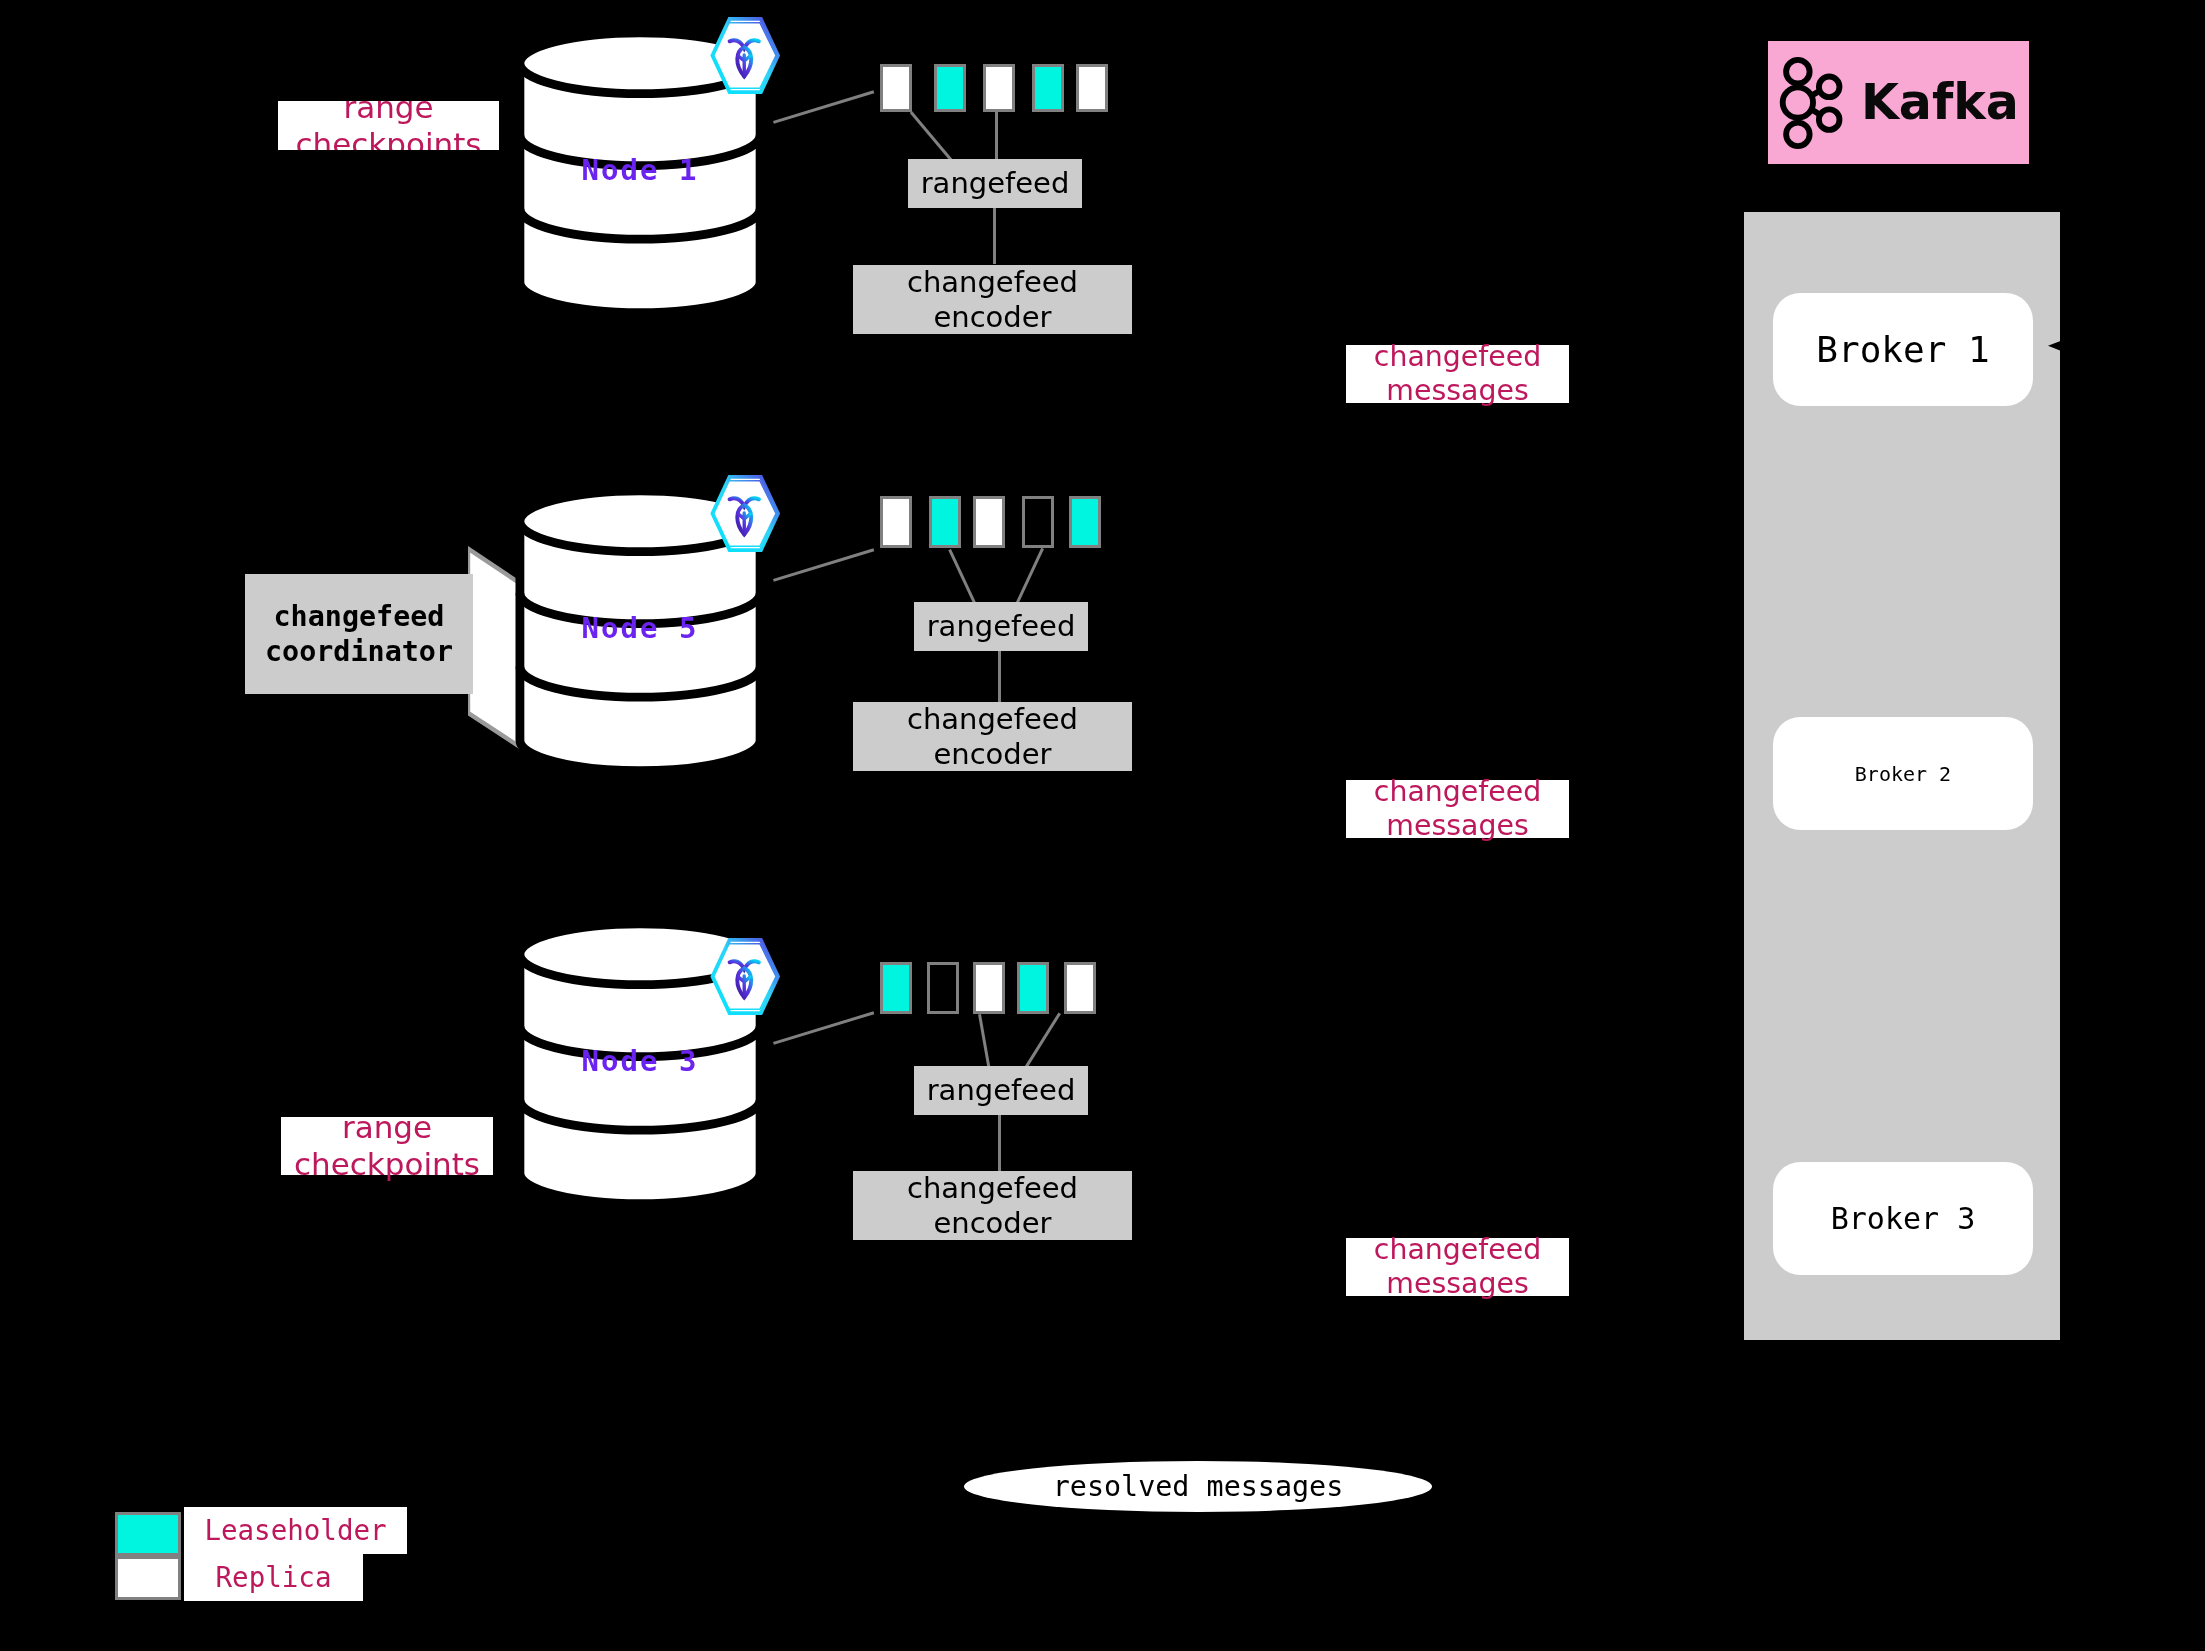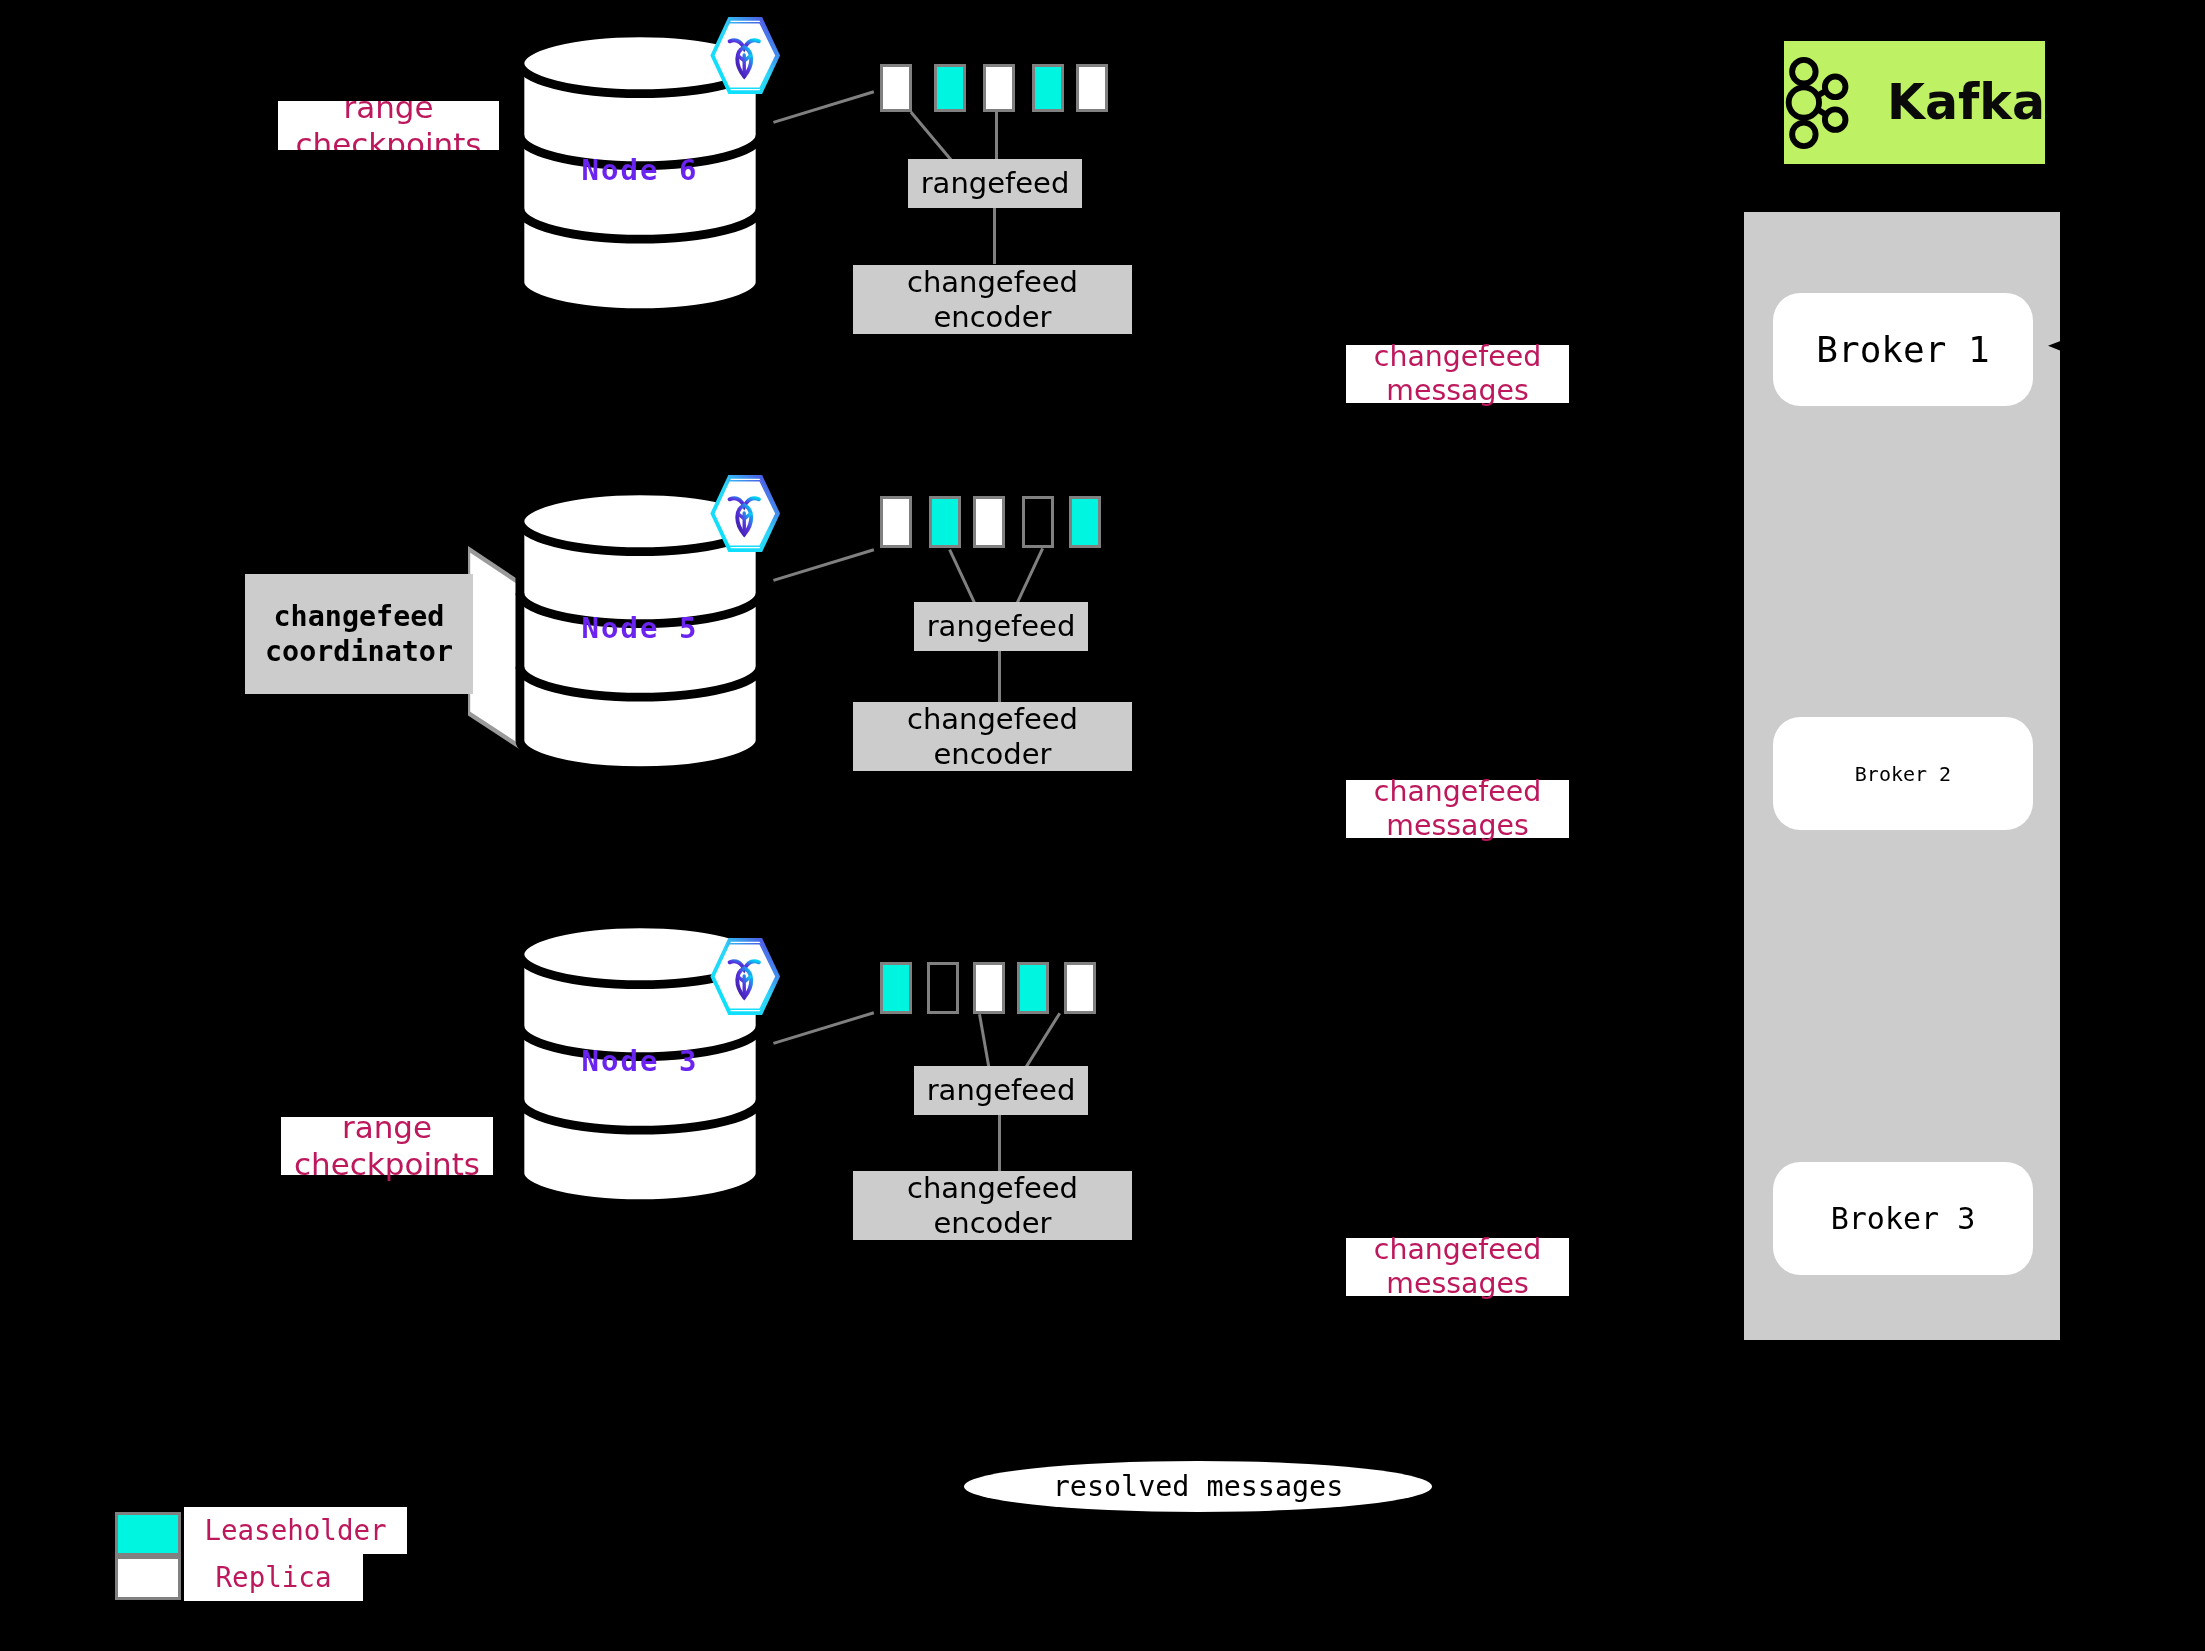"Kafka" .kafka-logo-box { background: #bef264 -> #f9a8d4; justify-content: space-between -> center; margin-left: 16px -> none }
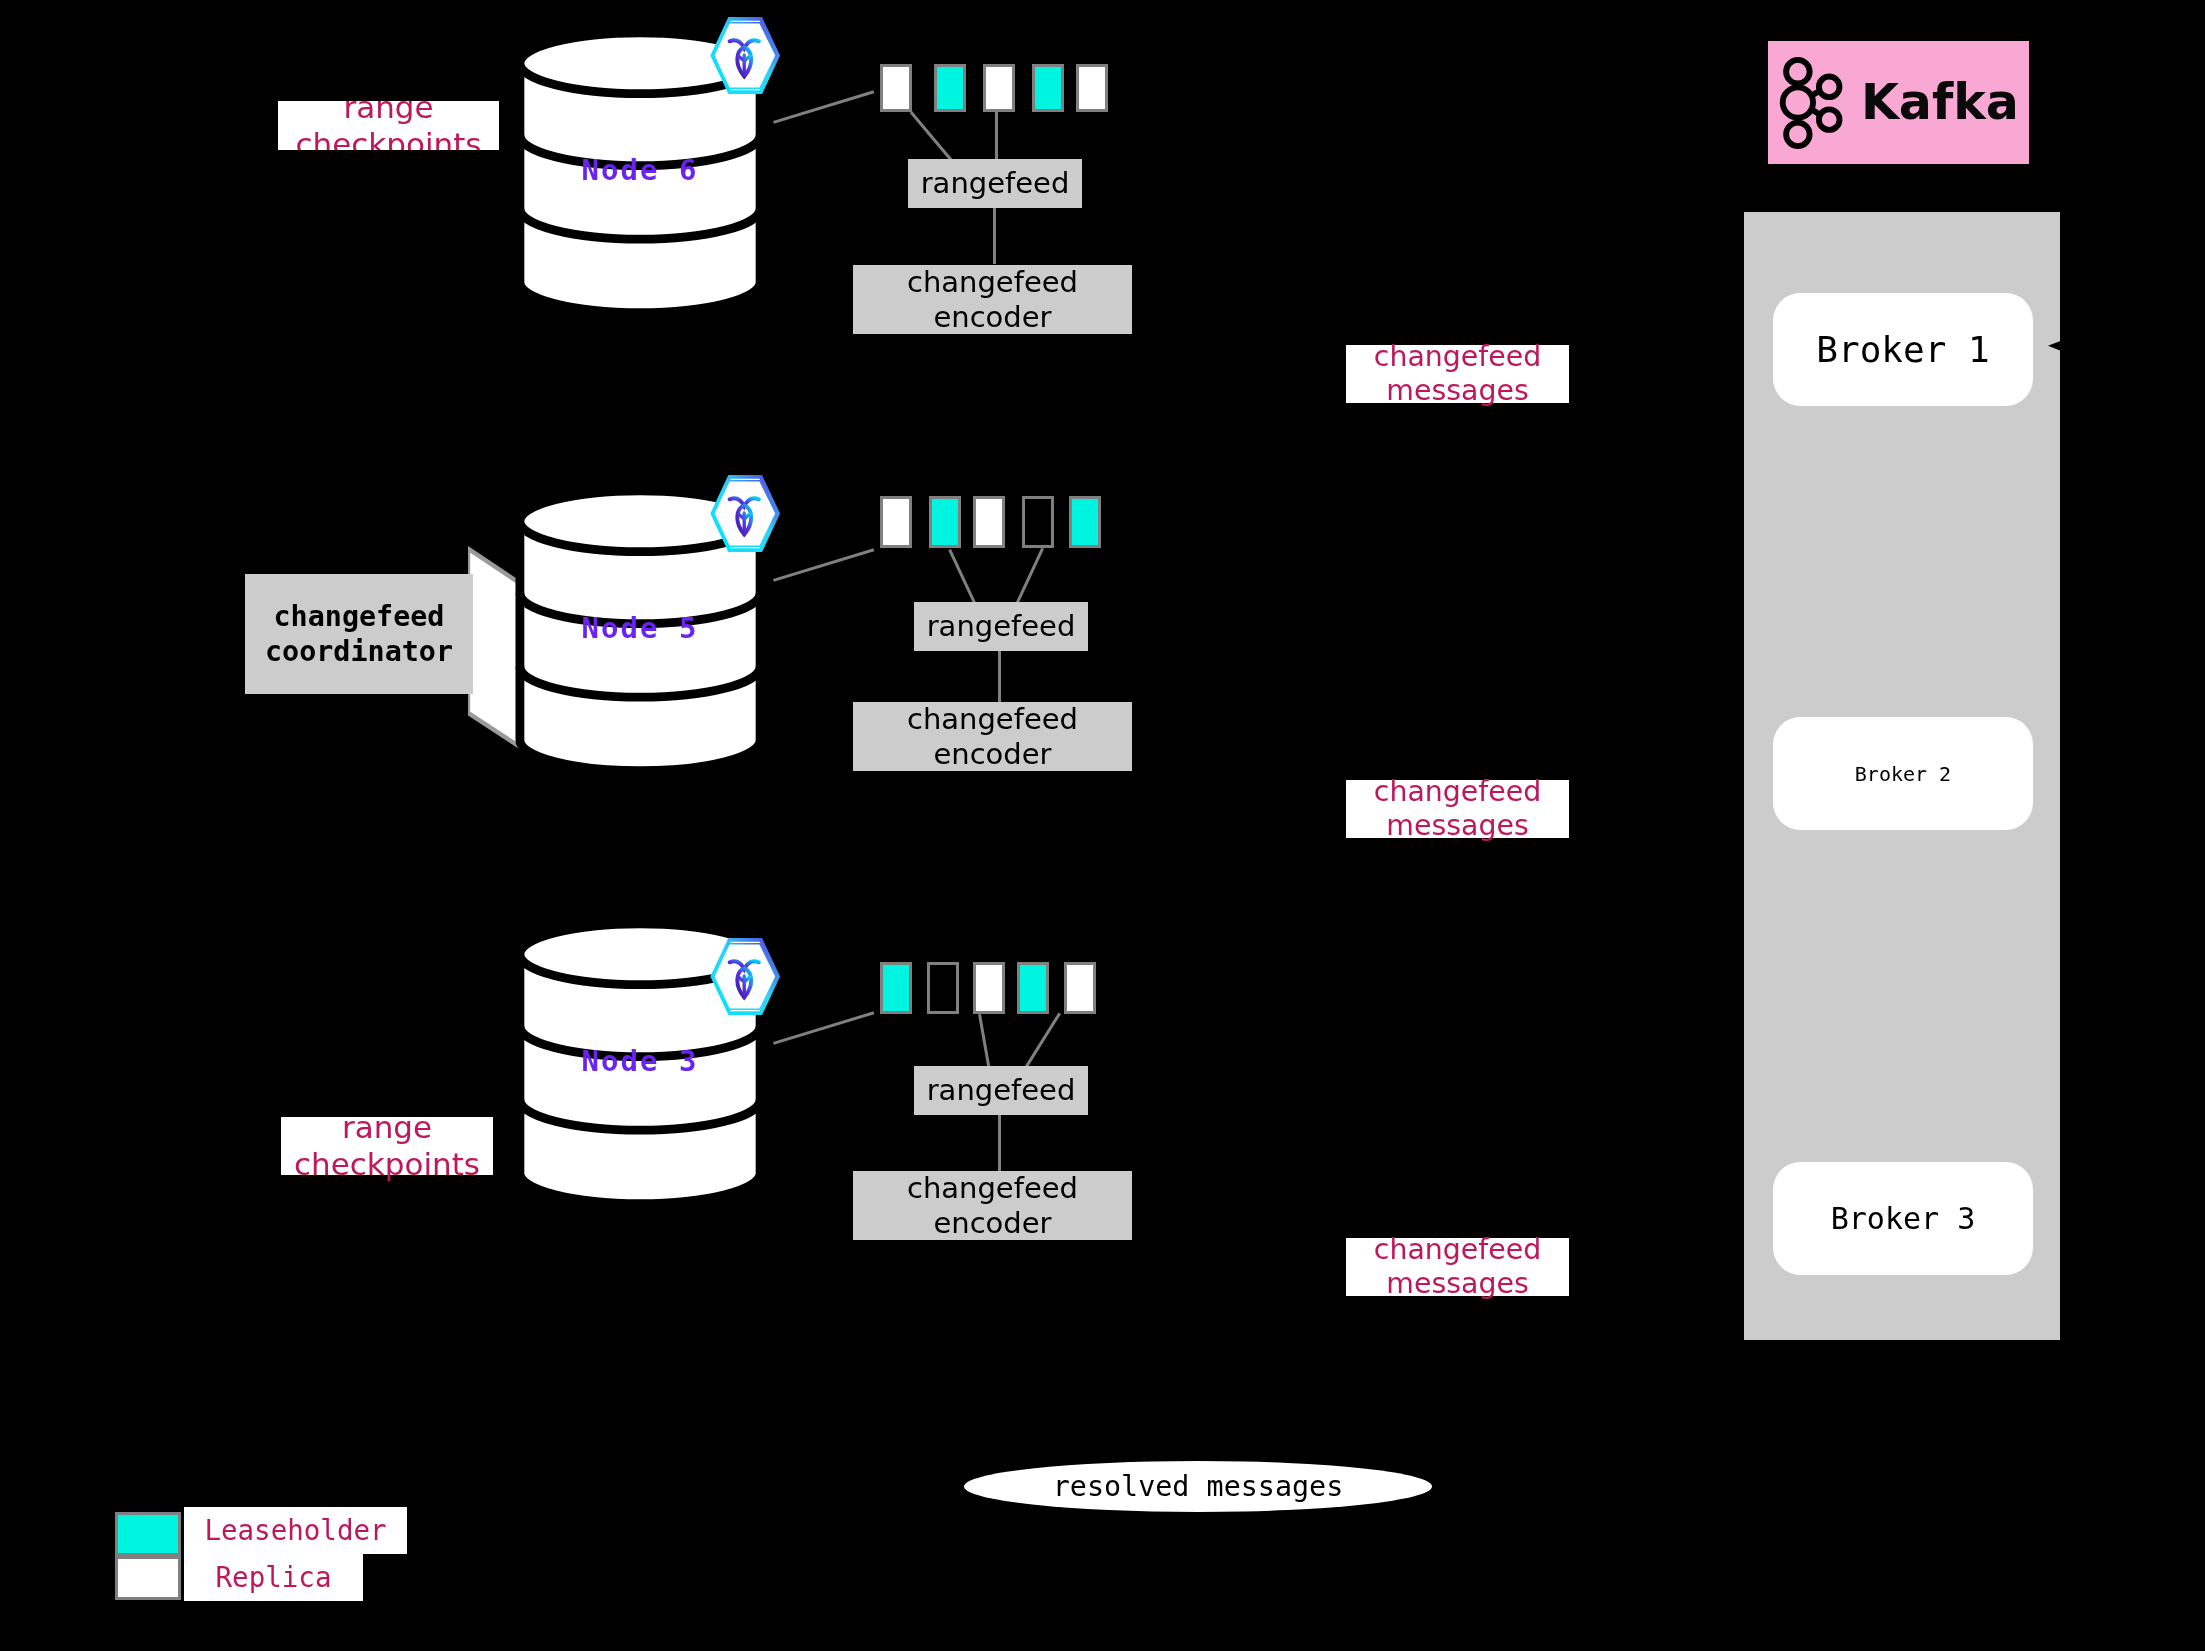"Node 6" div.node-label { text: 6 -> 1 }
